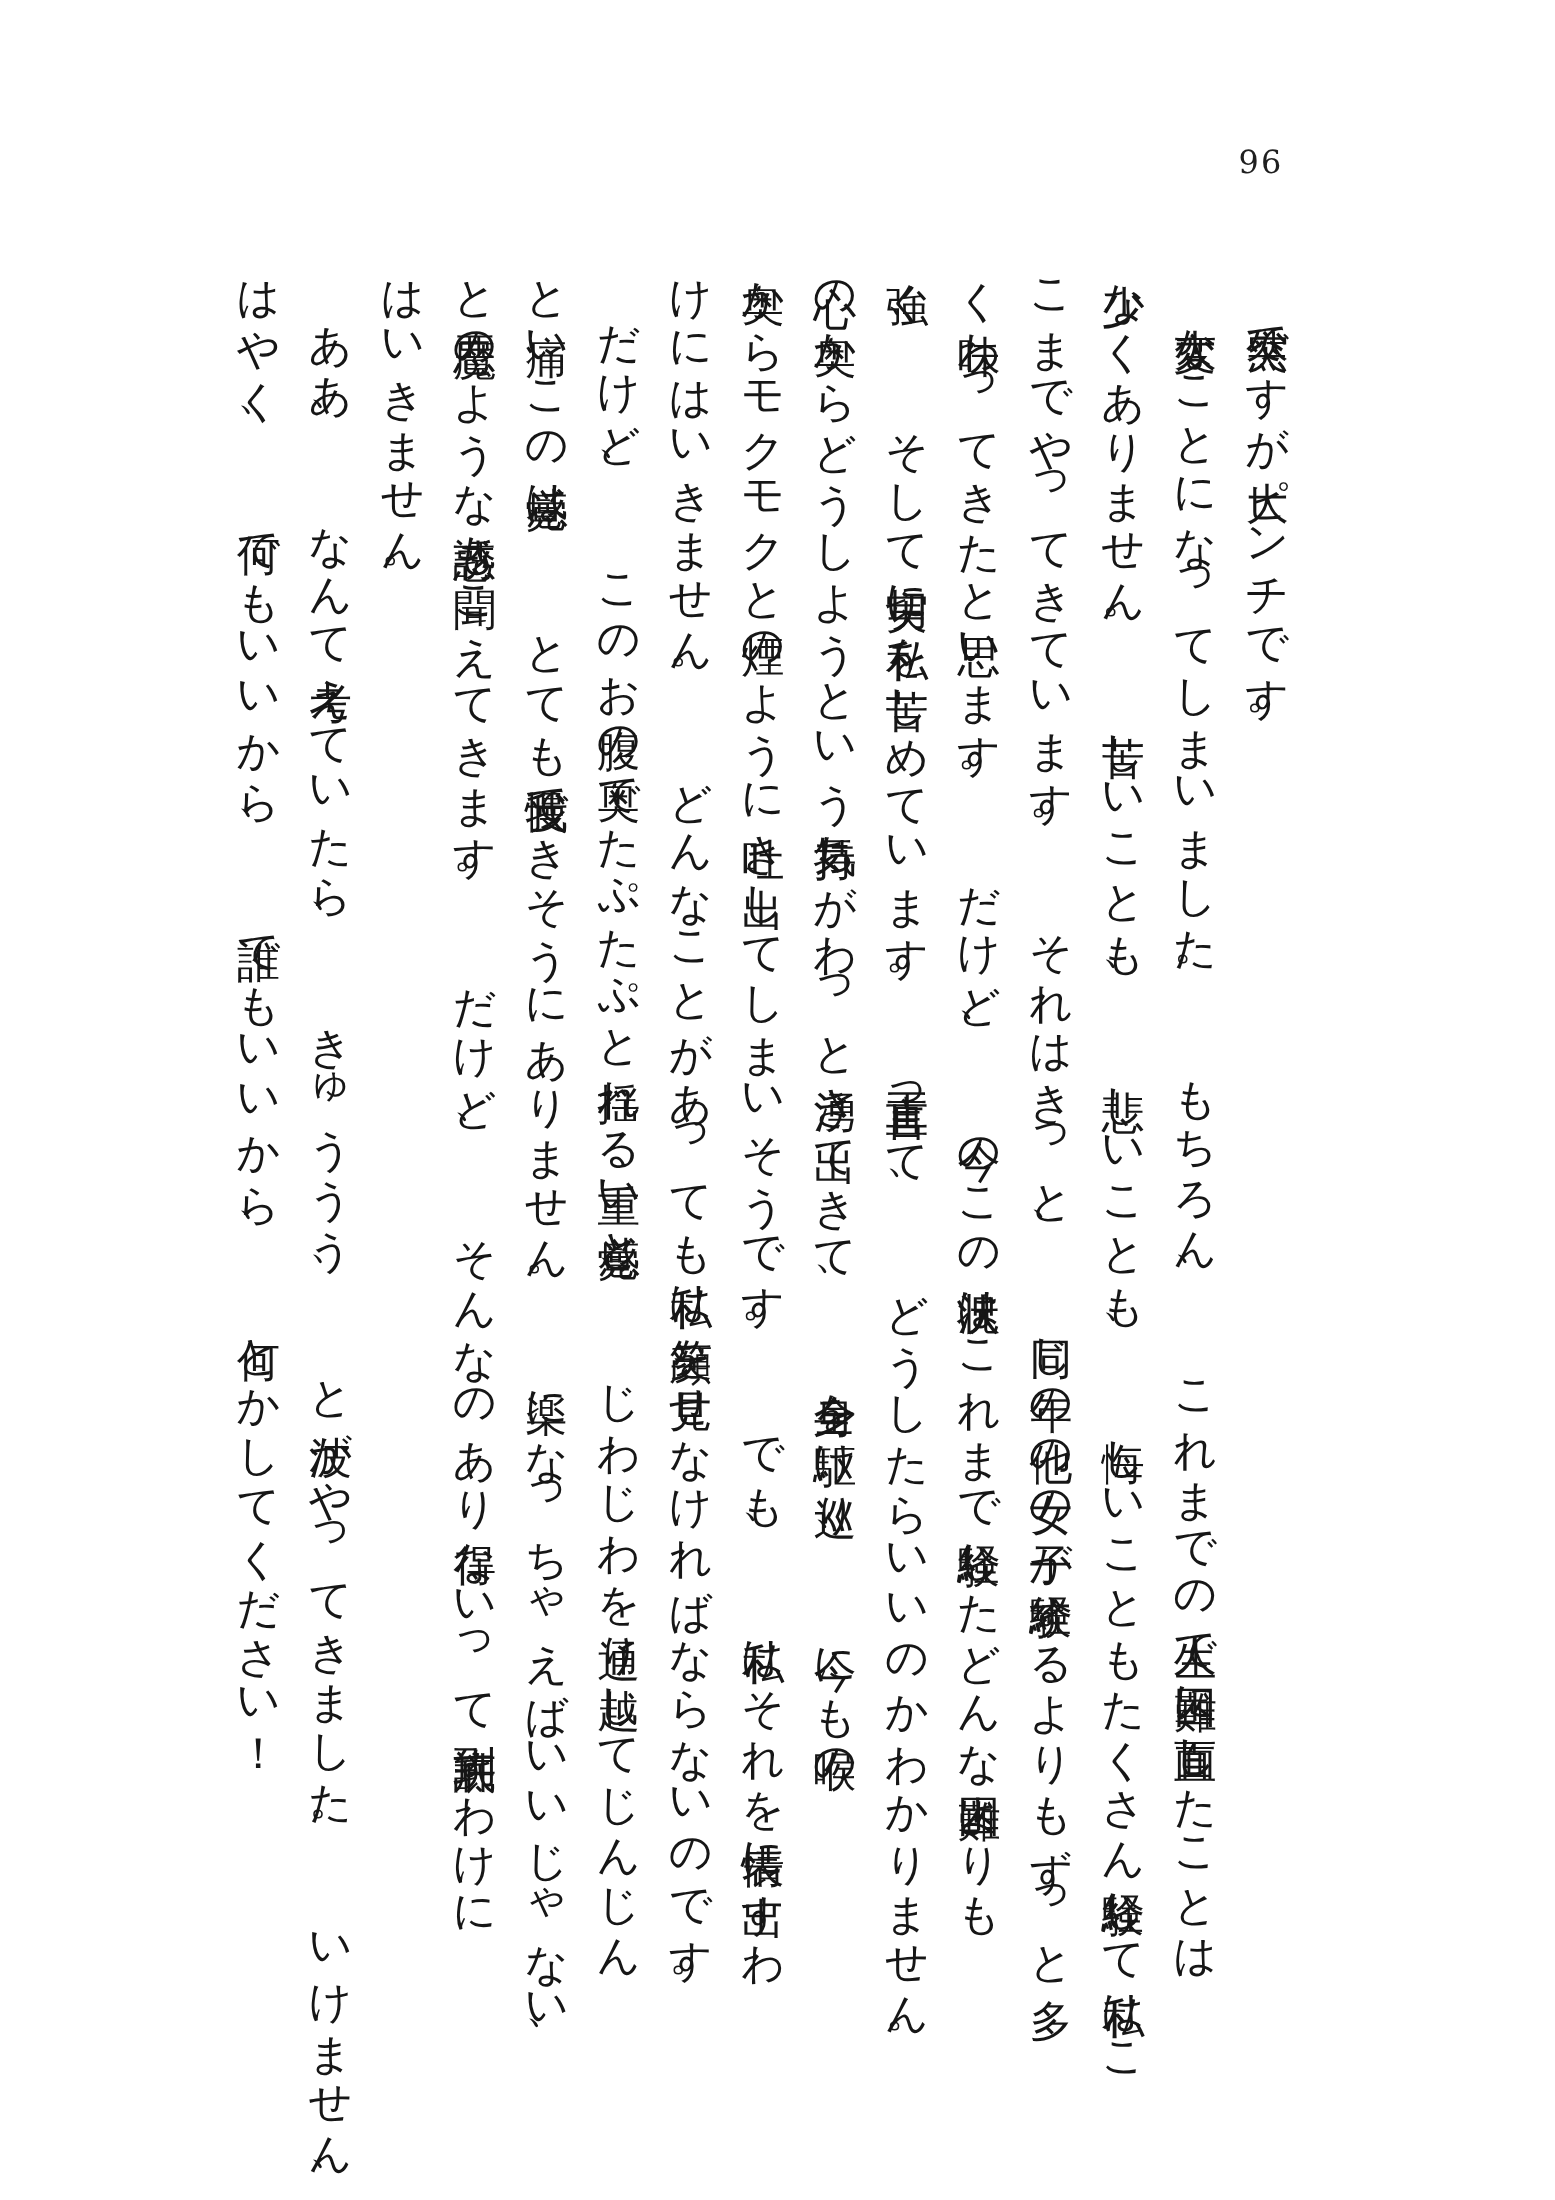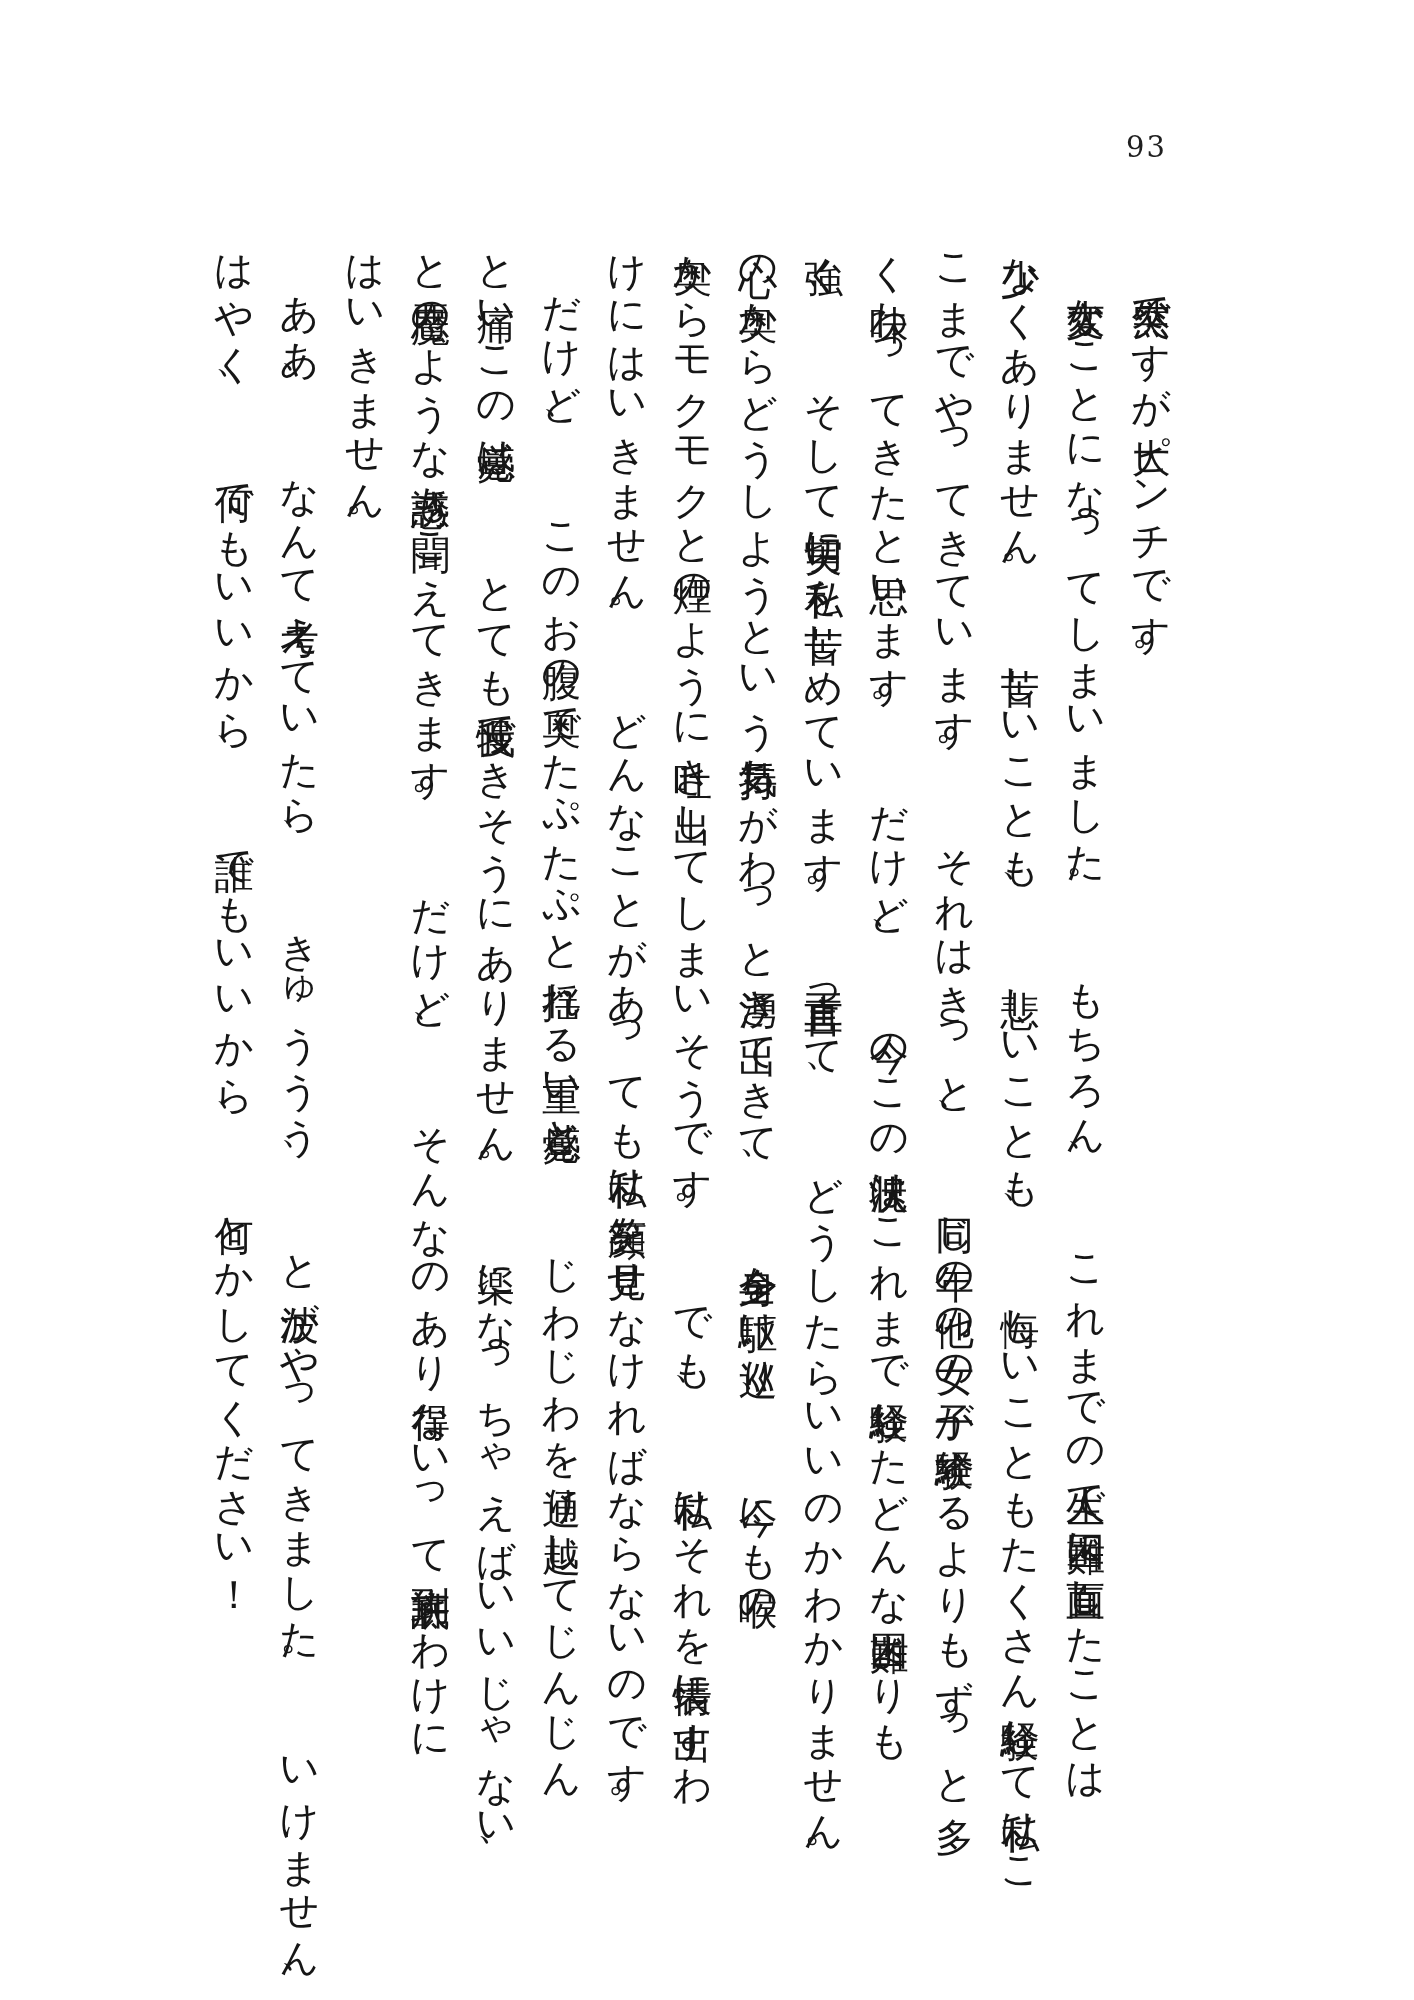"93" div.page-number { text: 93 -> 96 }
